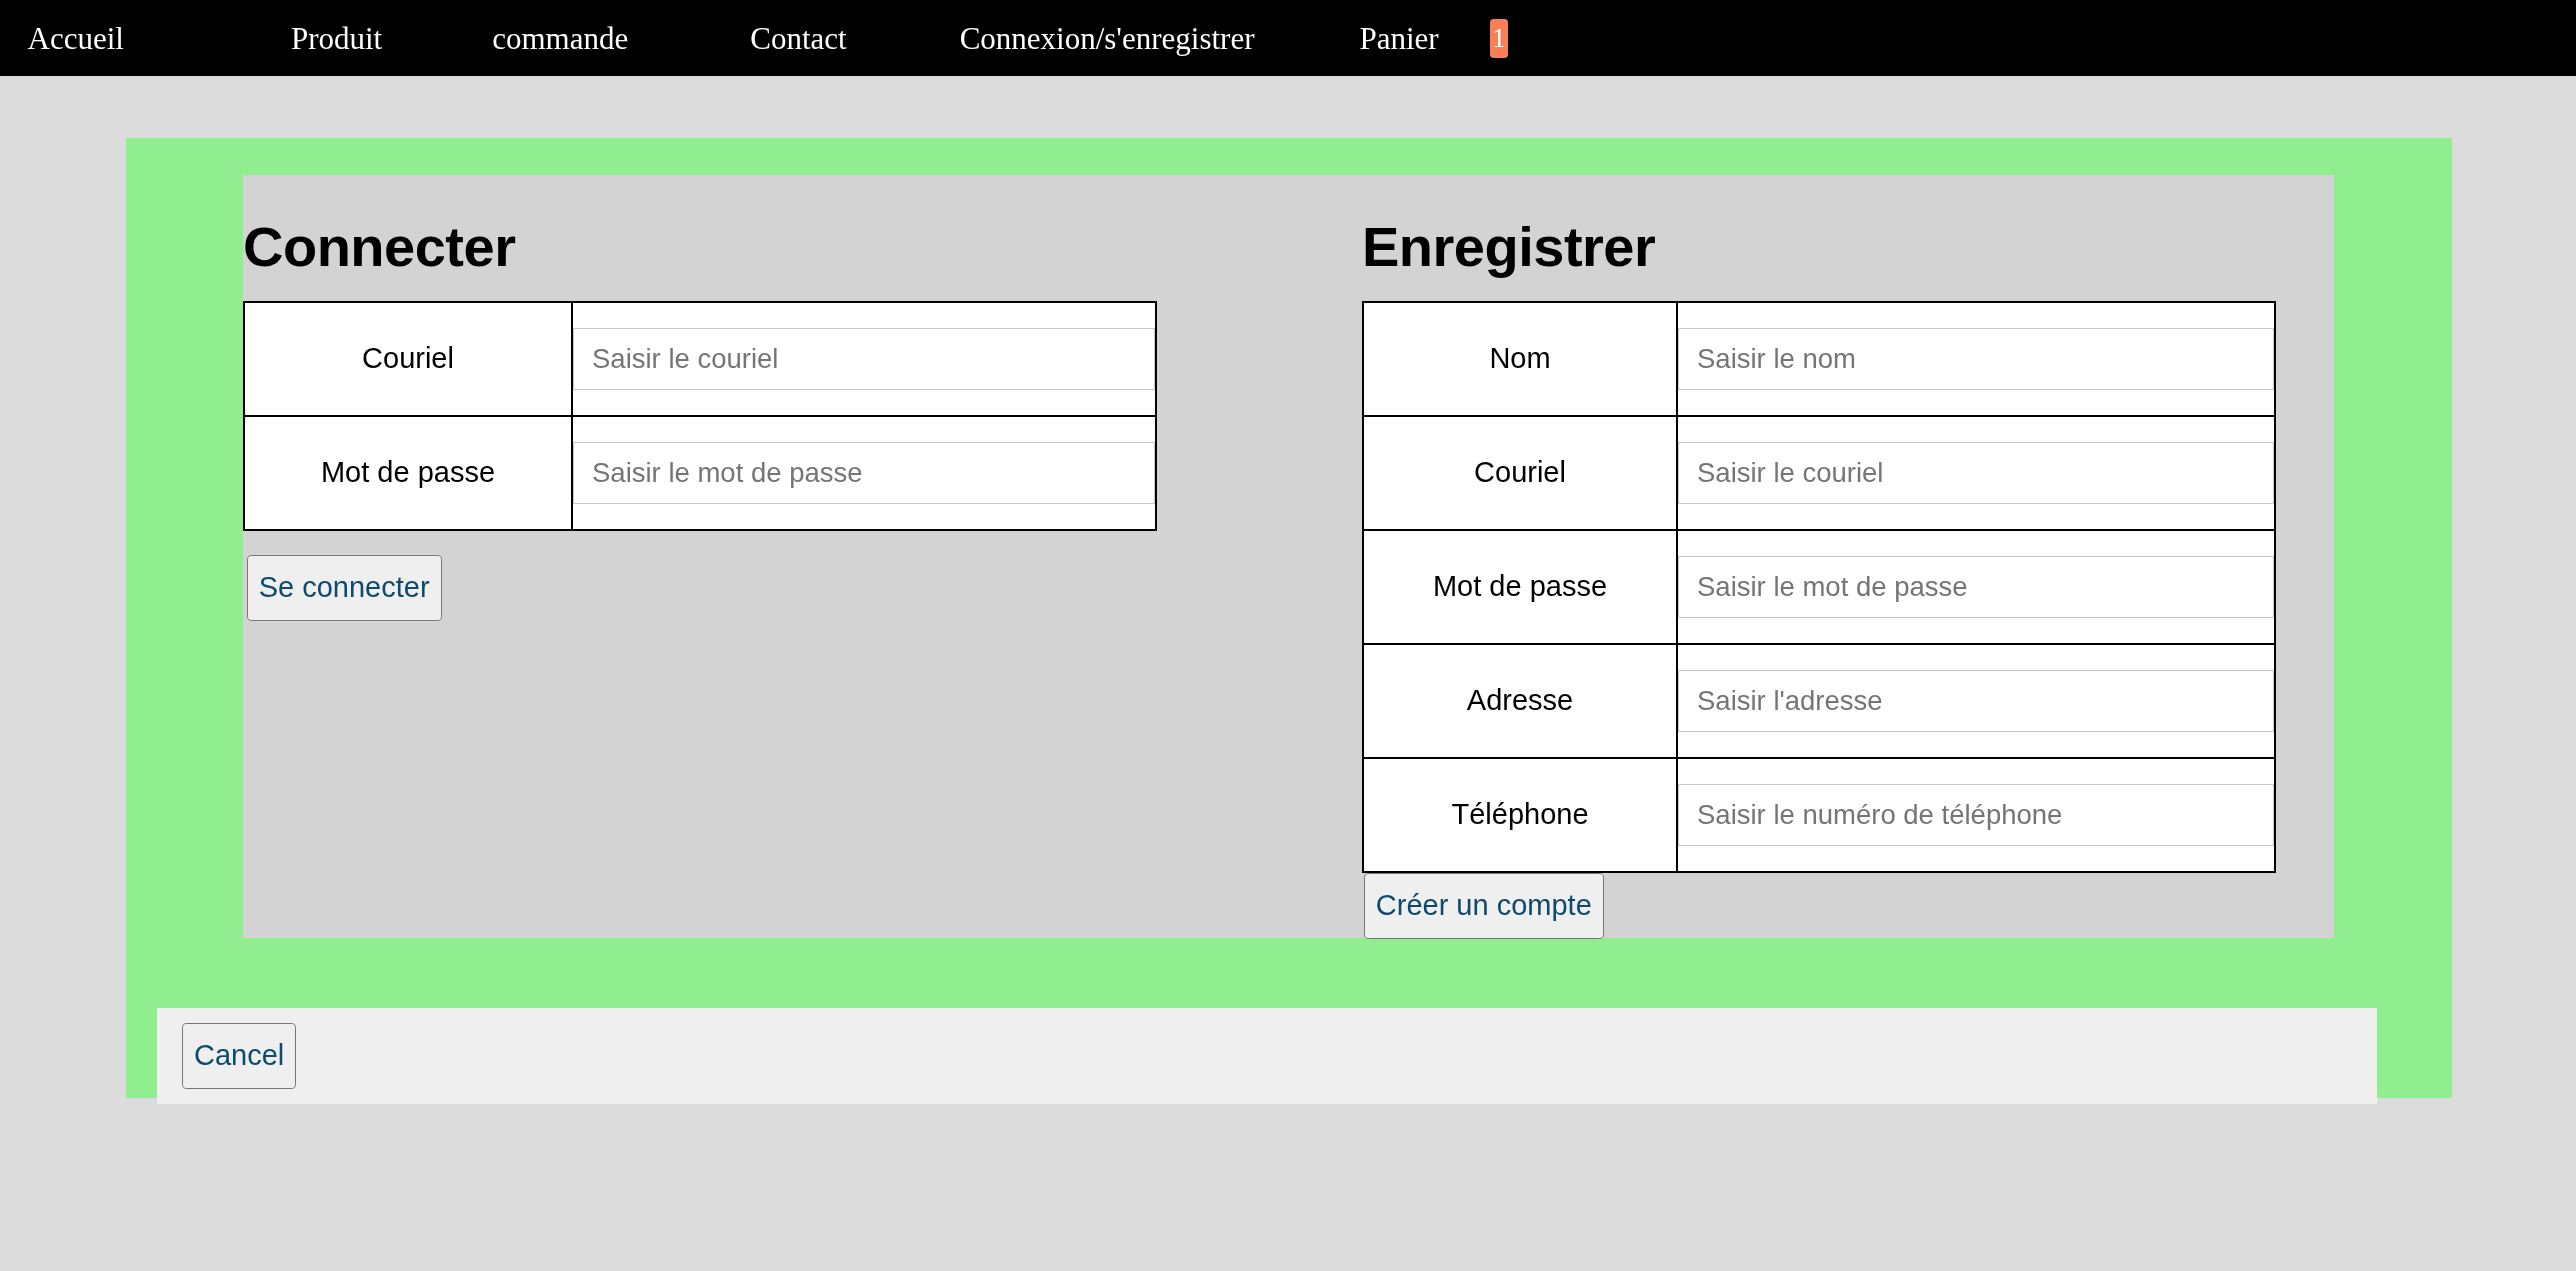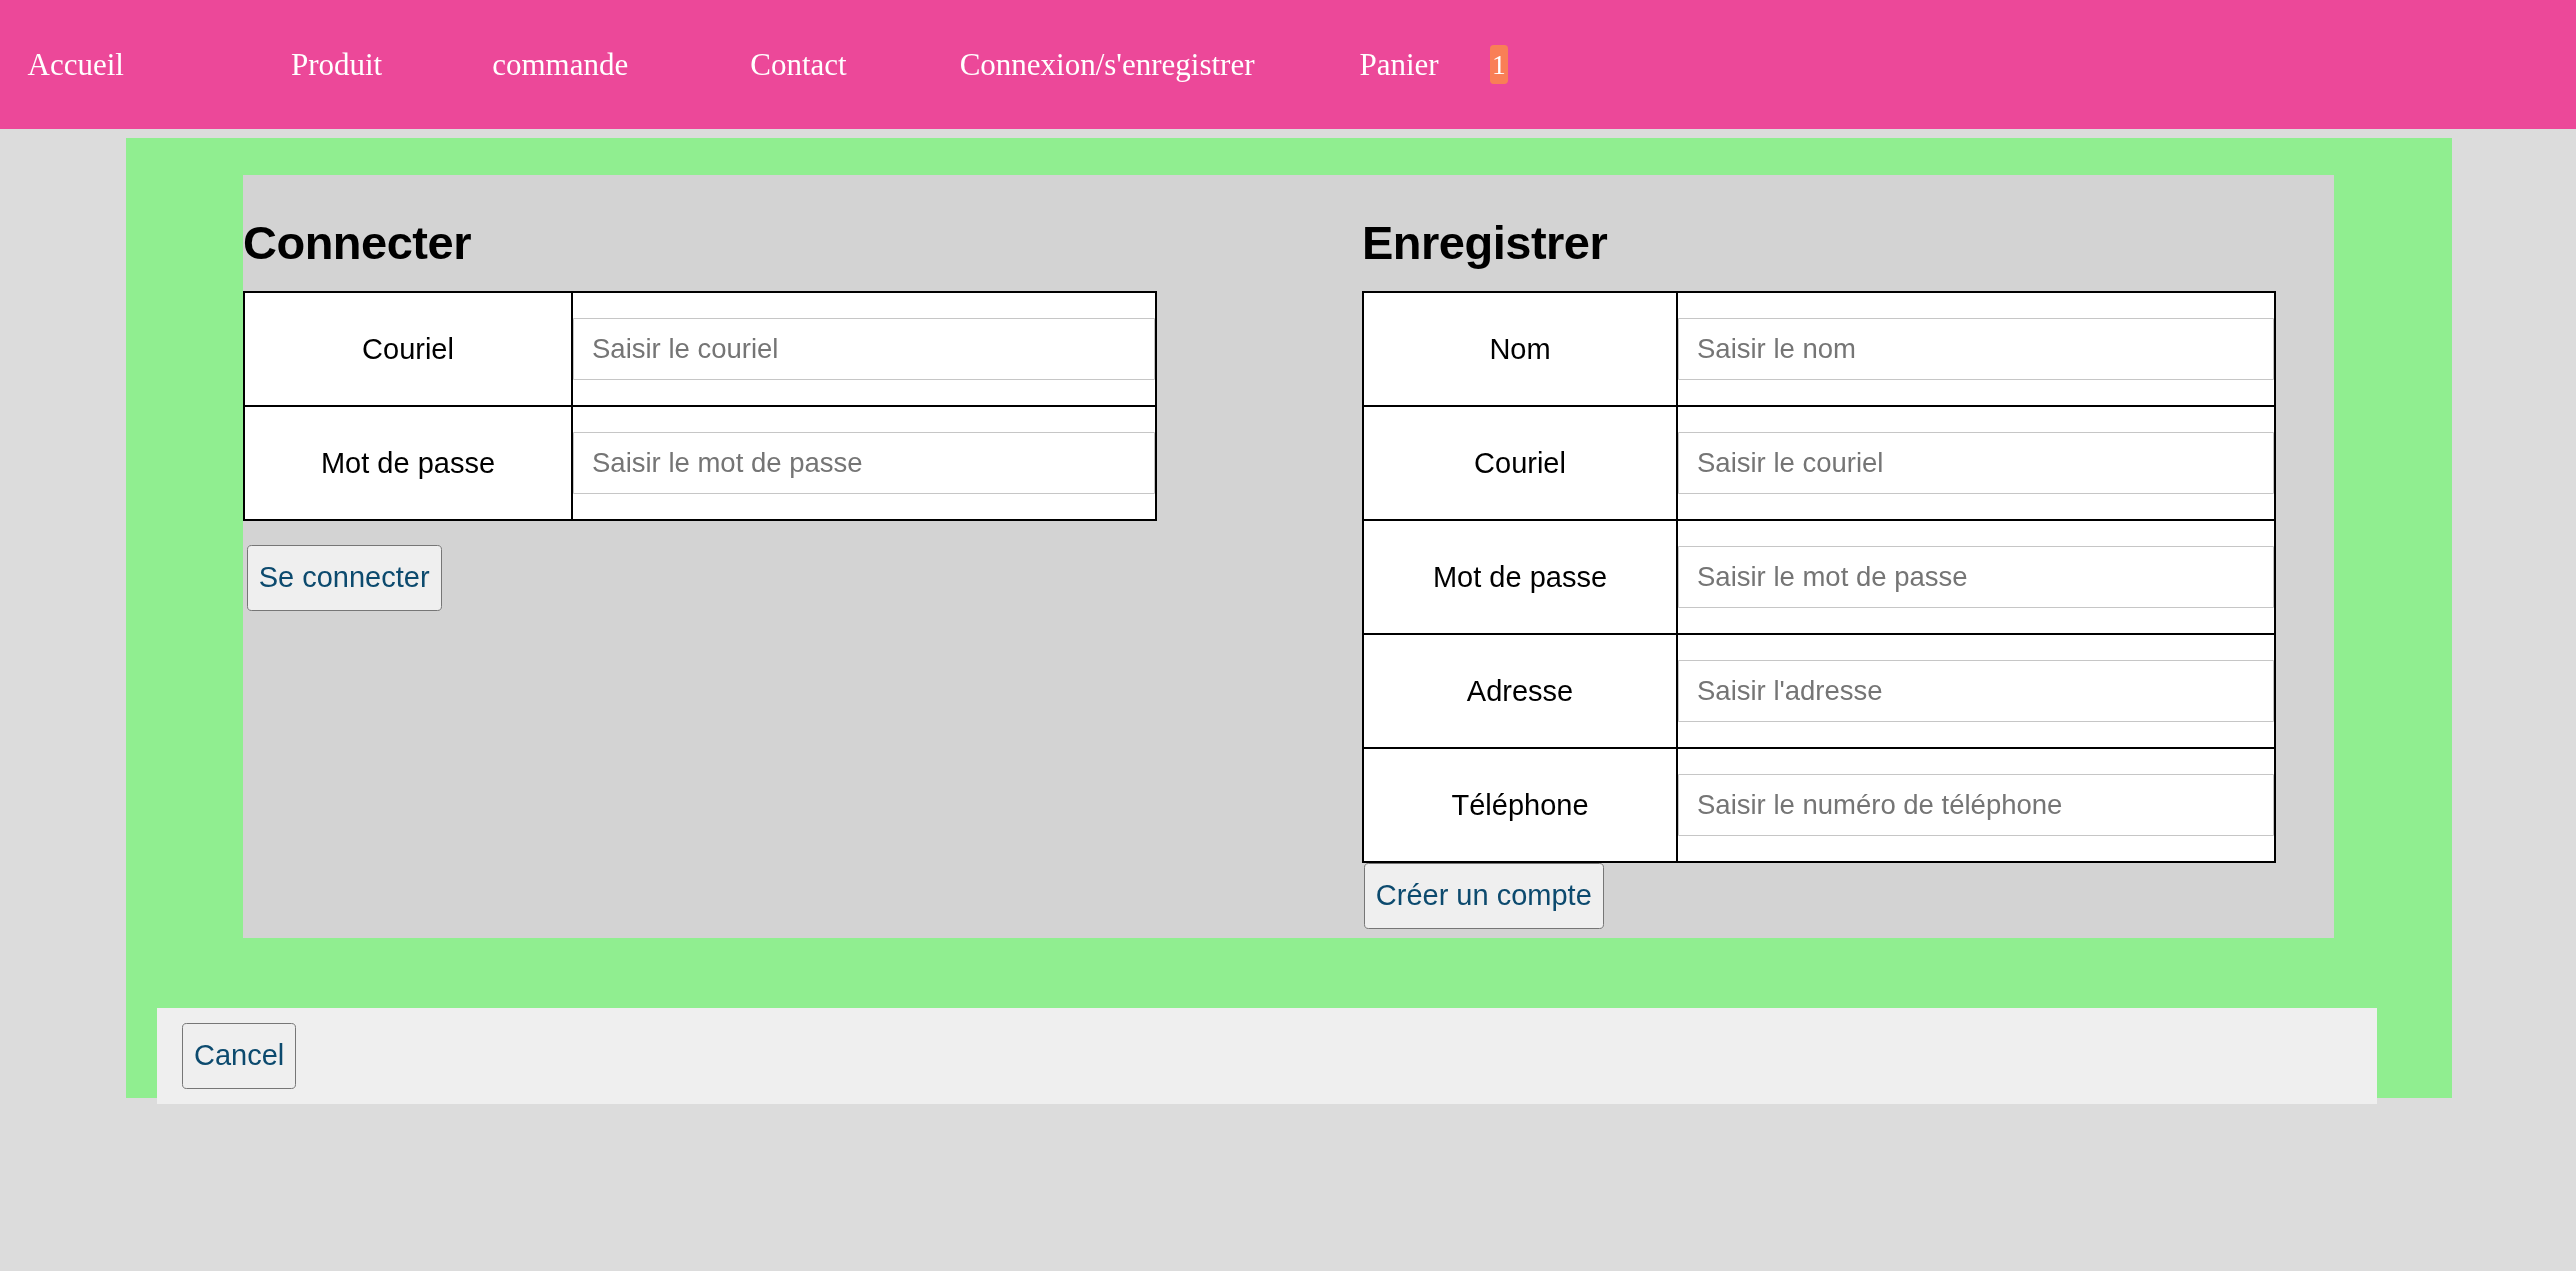"Accueil" .navbar { background: #ec4899 -> #000000; height: 129px -> 76px }
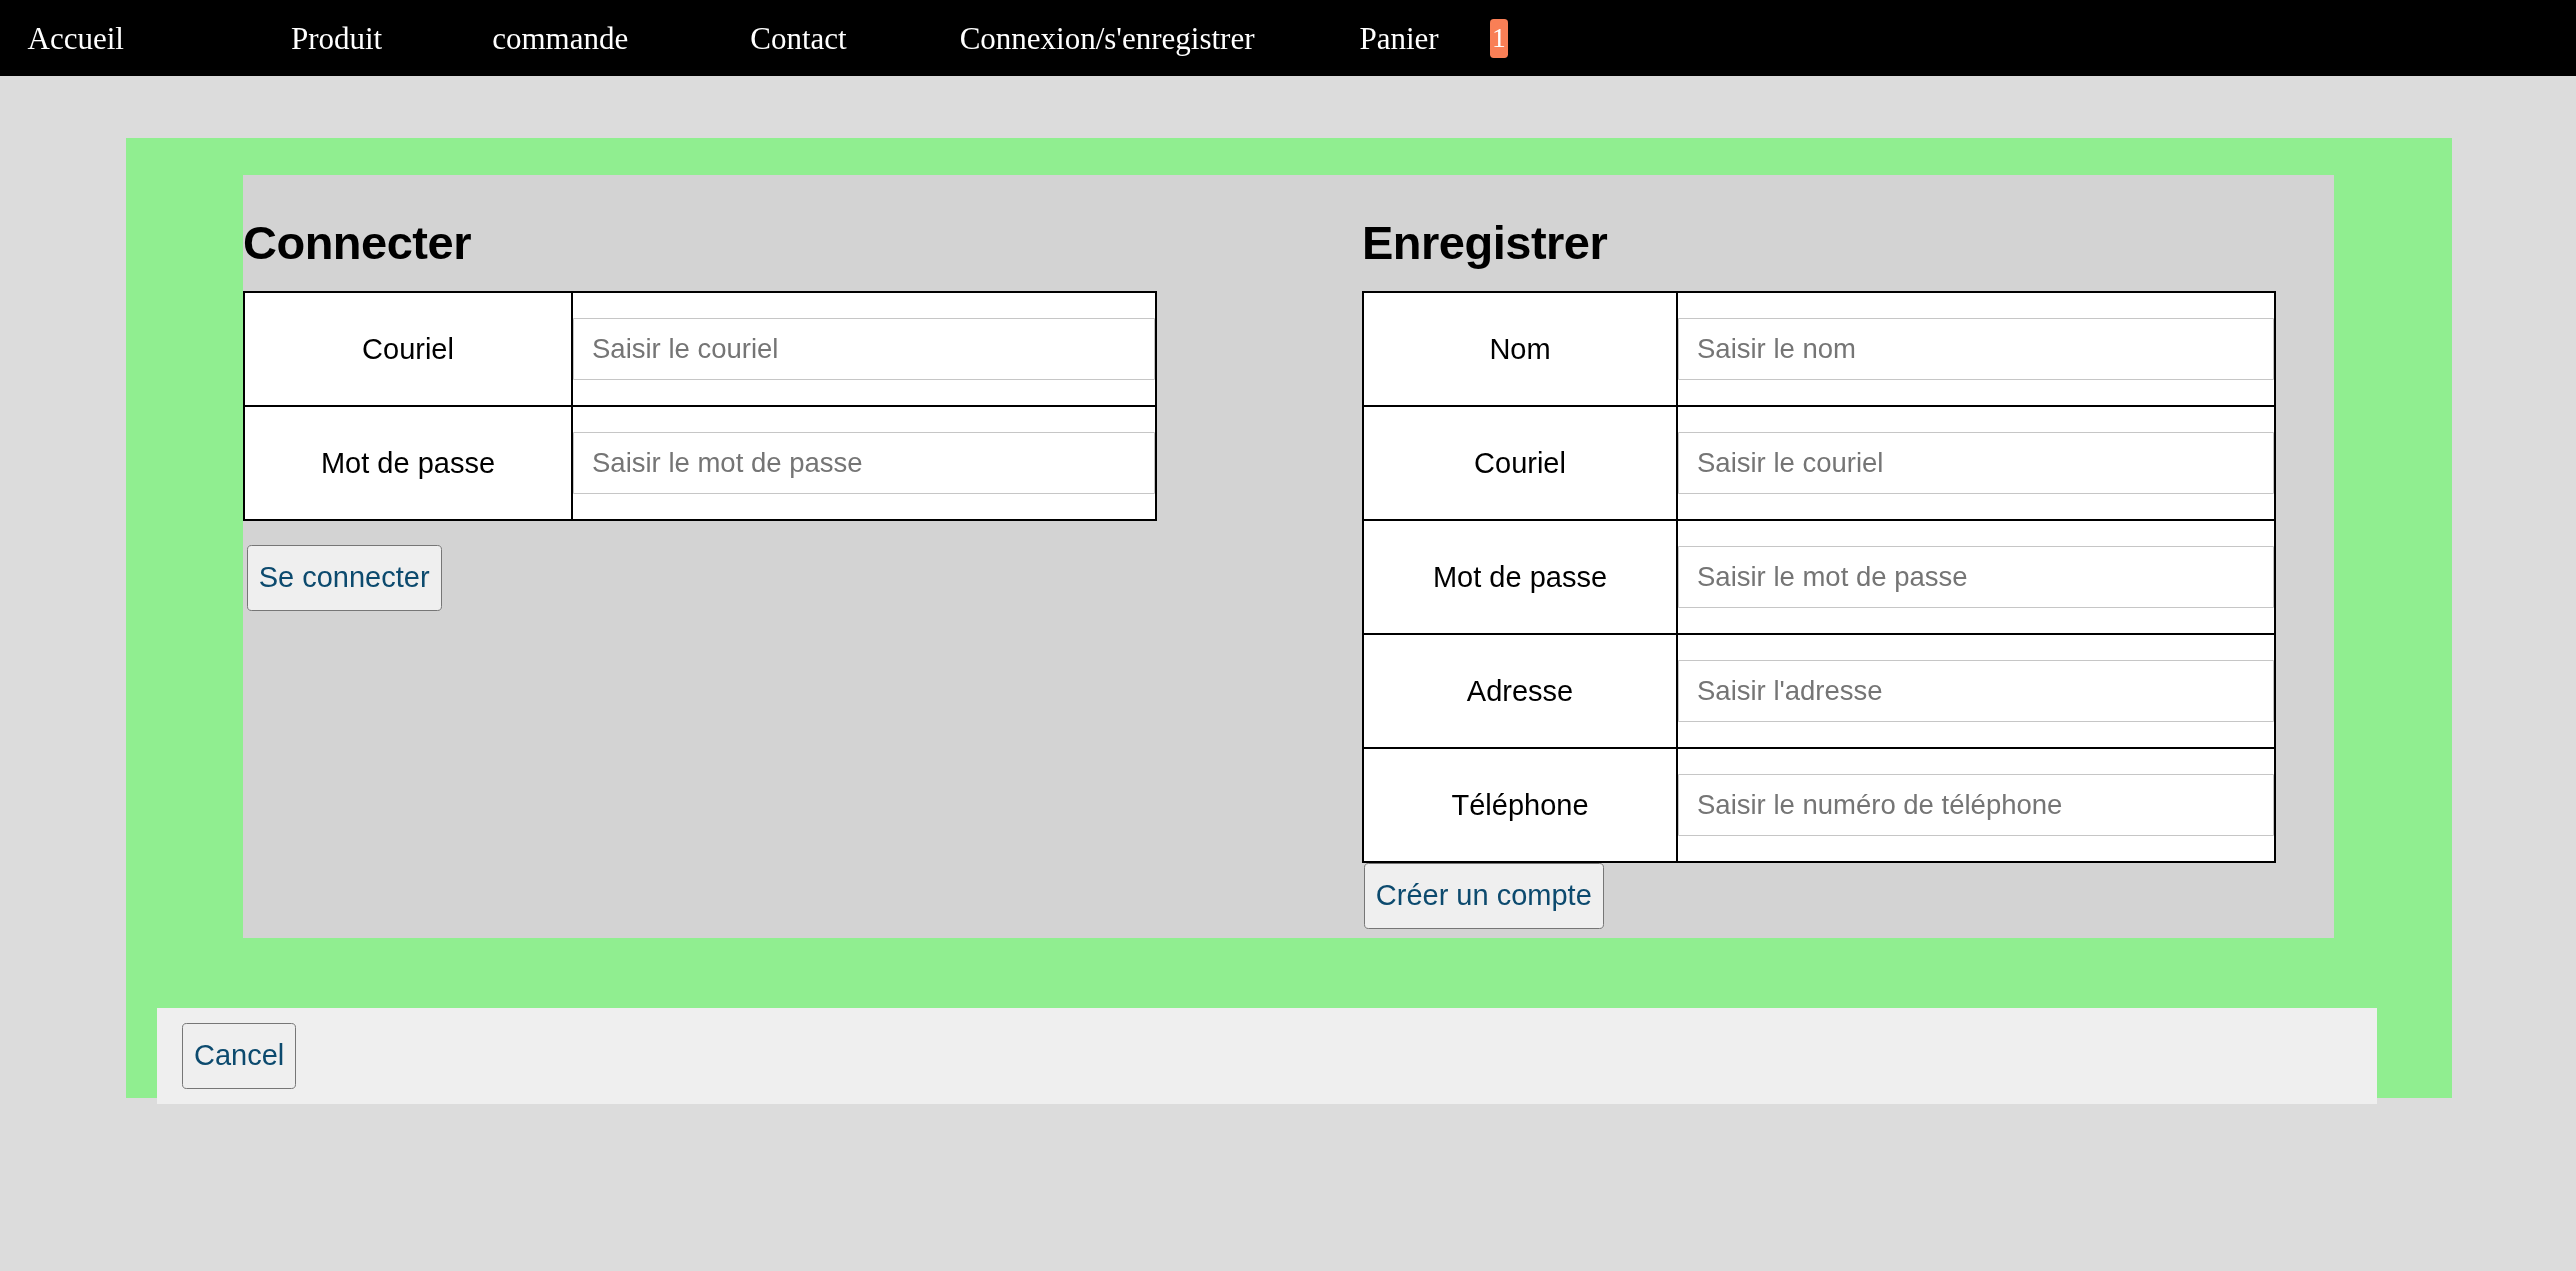"Connecter" .section-title { font-size: 47px -> 56px }
